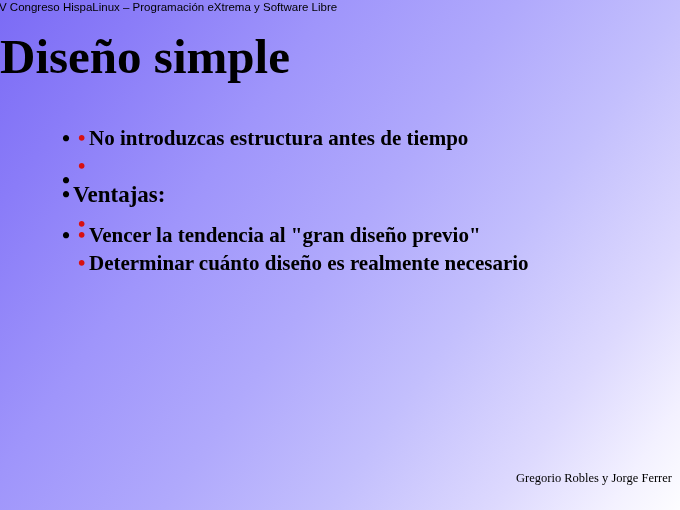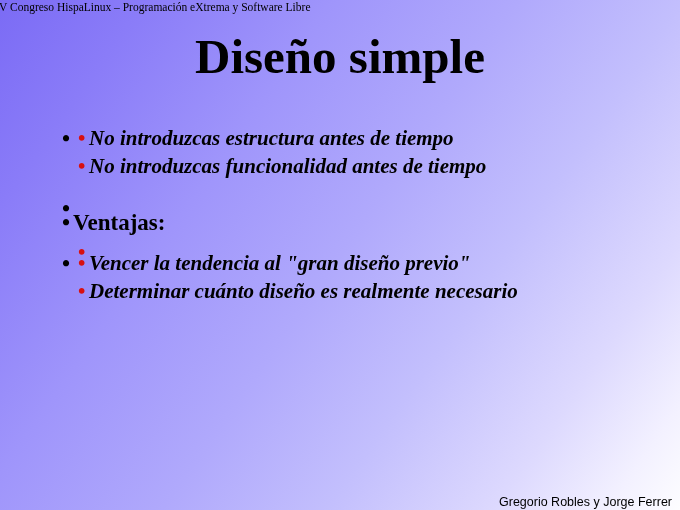"V Congreso HispaLinux – Programación" #header { font-family: Liberation Serif, serif -> Liberation Sans, sans-serif }
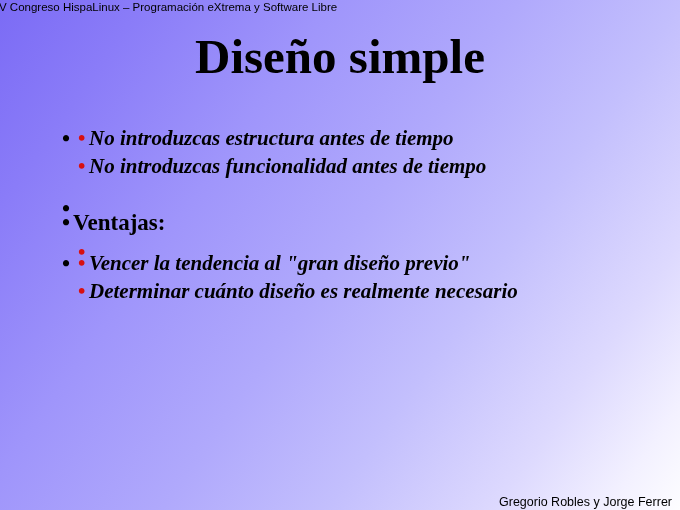"Diseño simple" #title { text-align: center -> none }
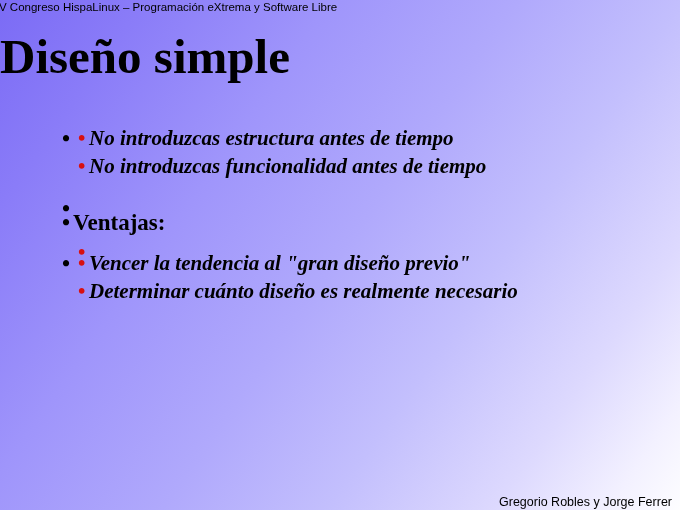"No introduzcas estructura antes de" .bullet2 .txt { font-style: italic -> none }
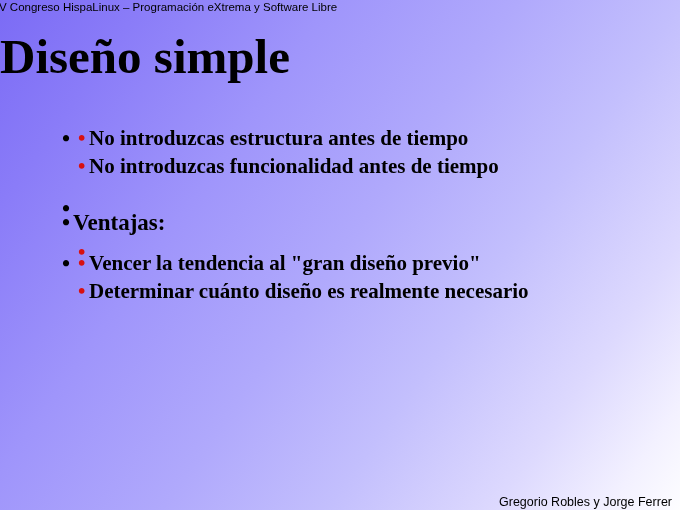"No introduzcas funcionalidad antes de" span.txt { html: <span>No introduzcas funcionalidad antes de tiempo</span> -> none }
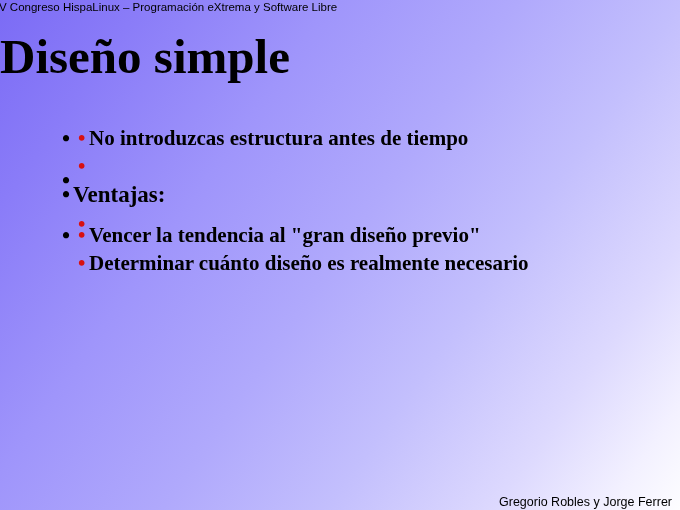"Gregorio Robles y Jorge Ferrer" #footer { bottom: 0 -> 24px; font-family: Liberation Sans, sans-serif -> Liberation Serif, serif }
